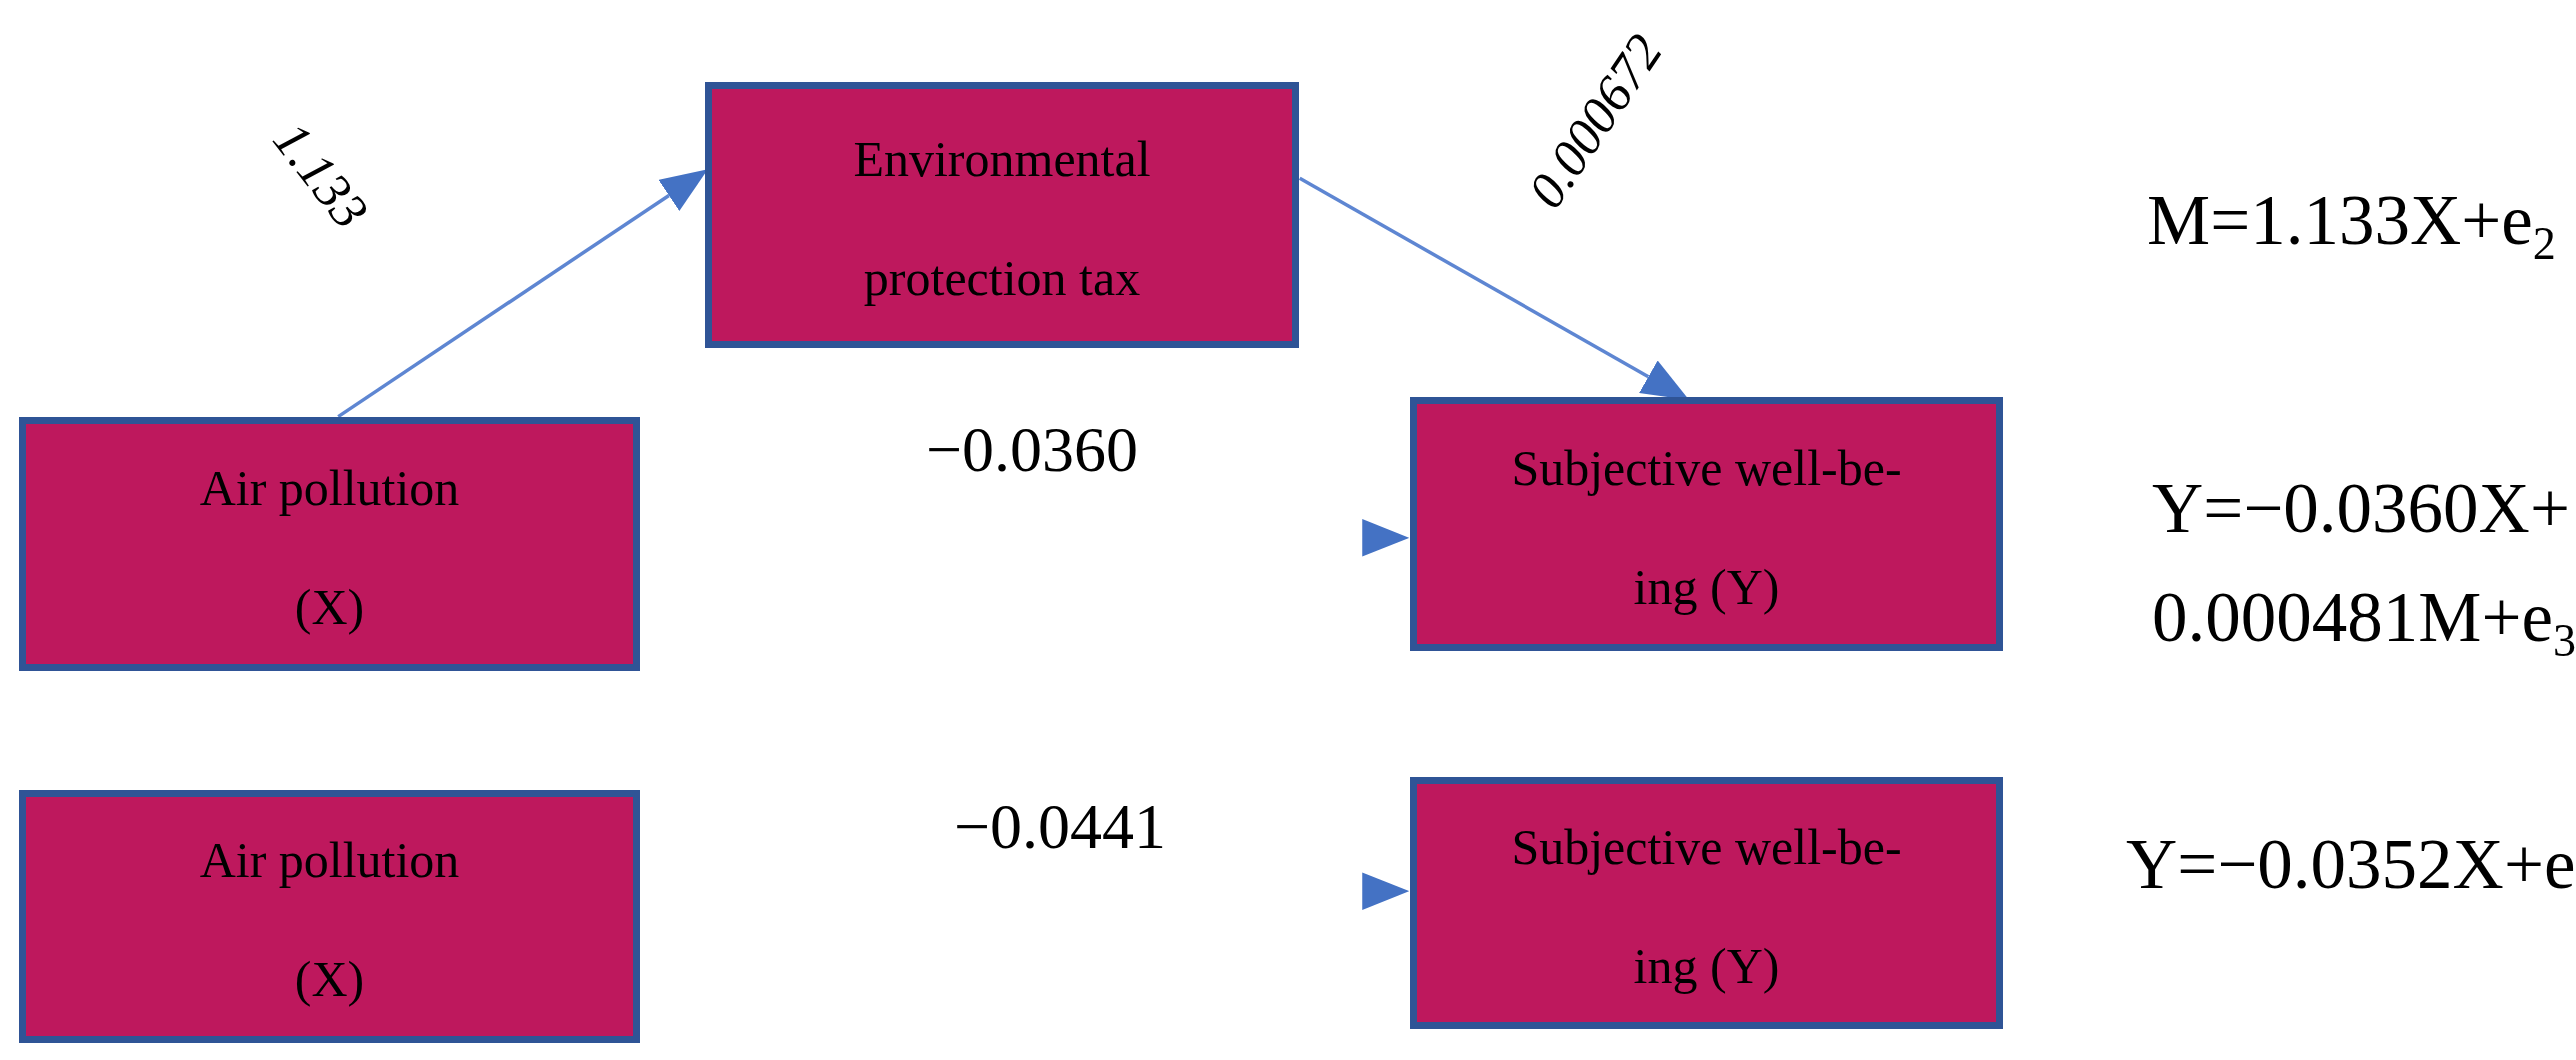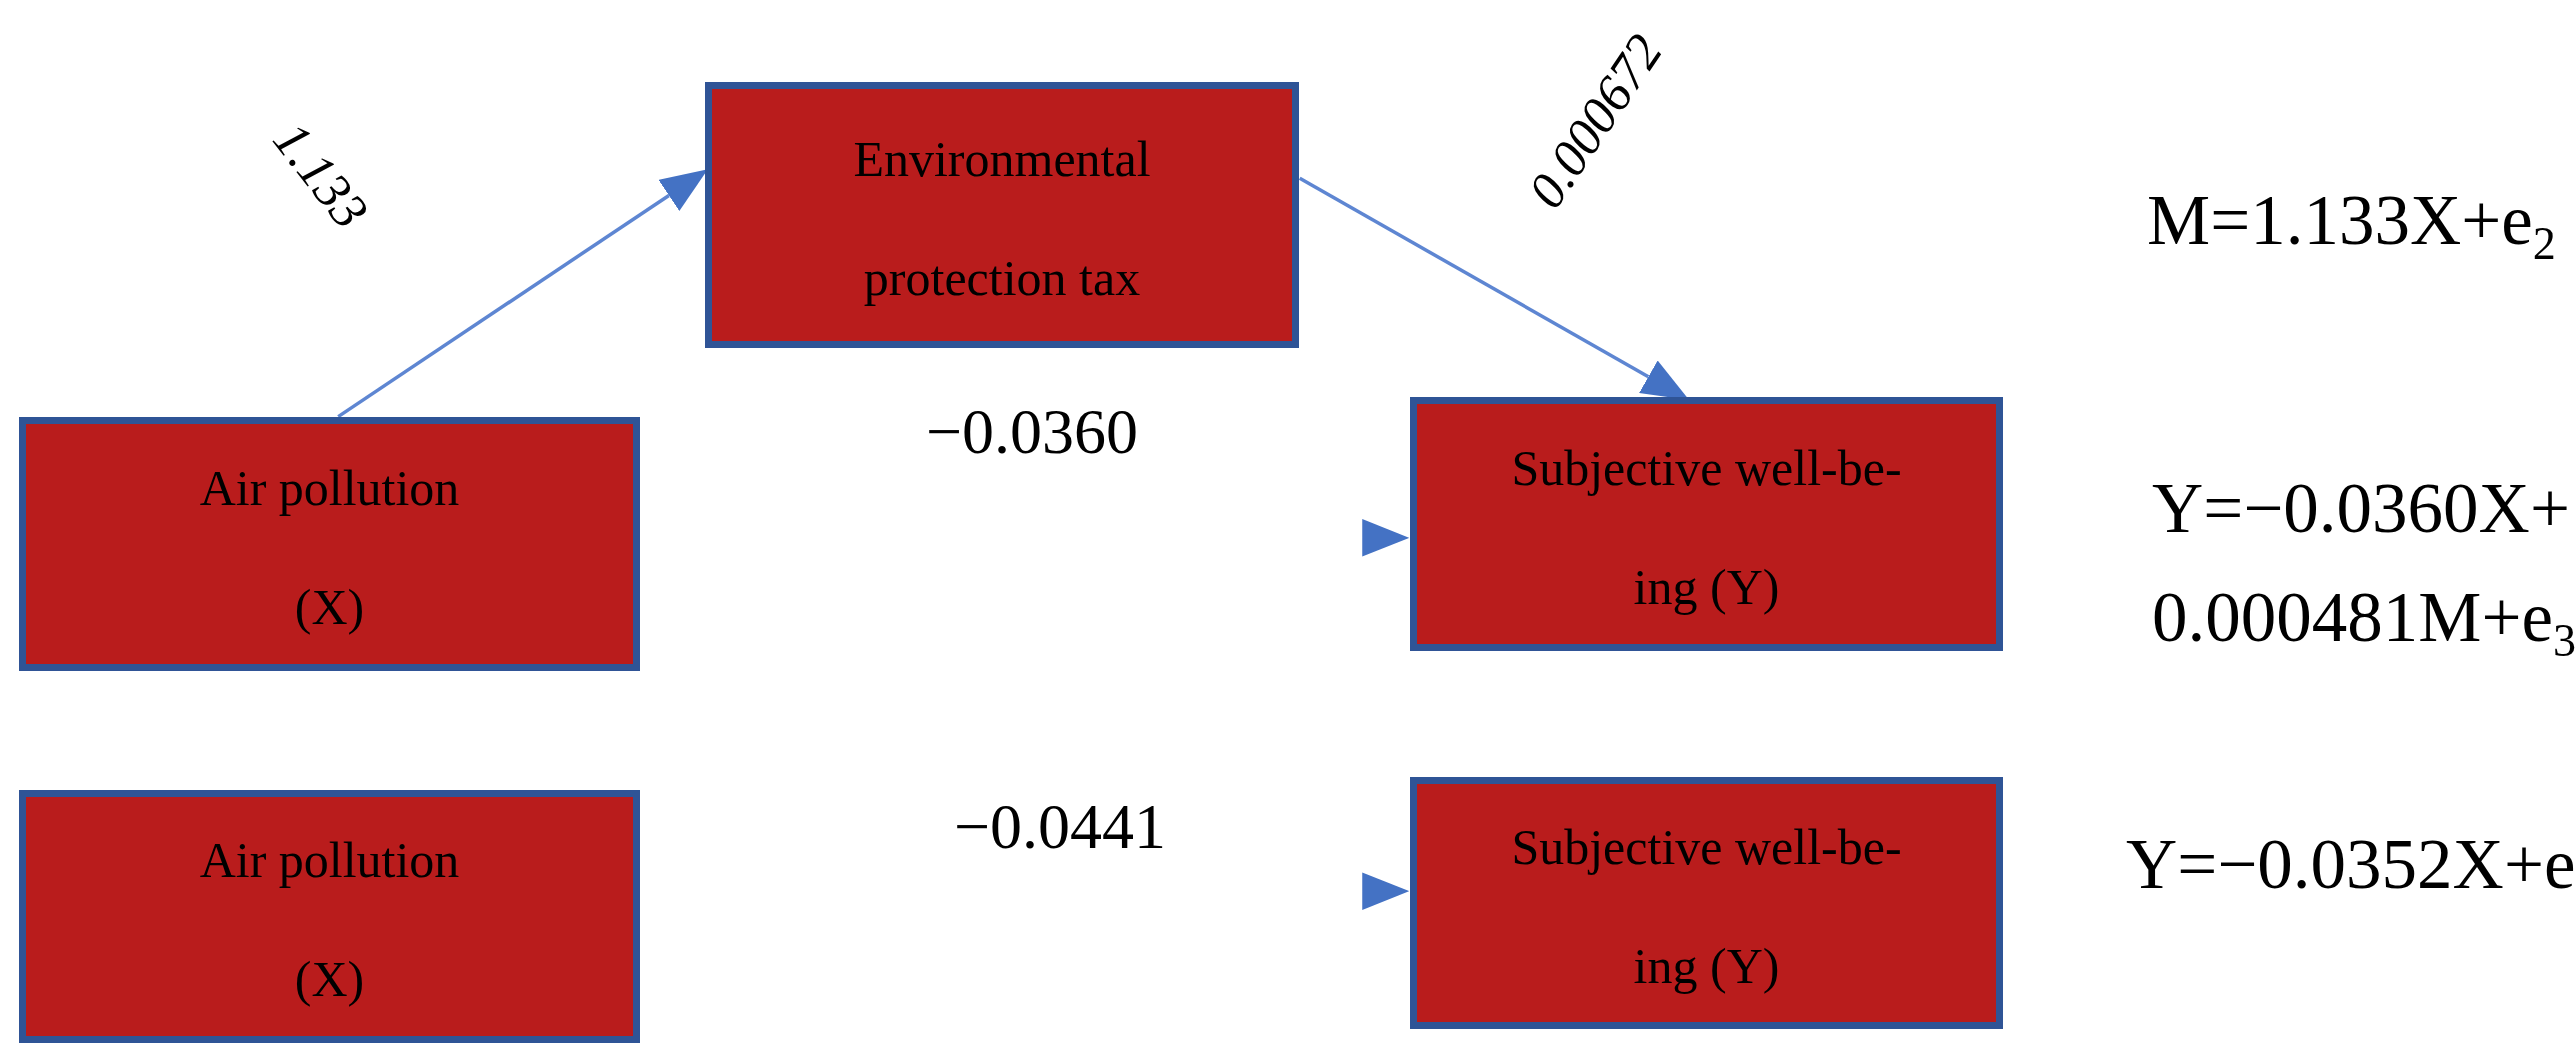"Environmental" .box { background: #b91c1c -> #be185d }
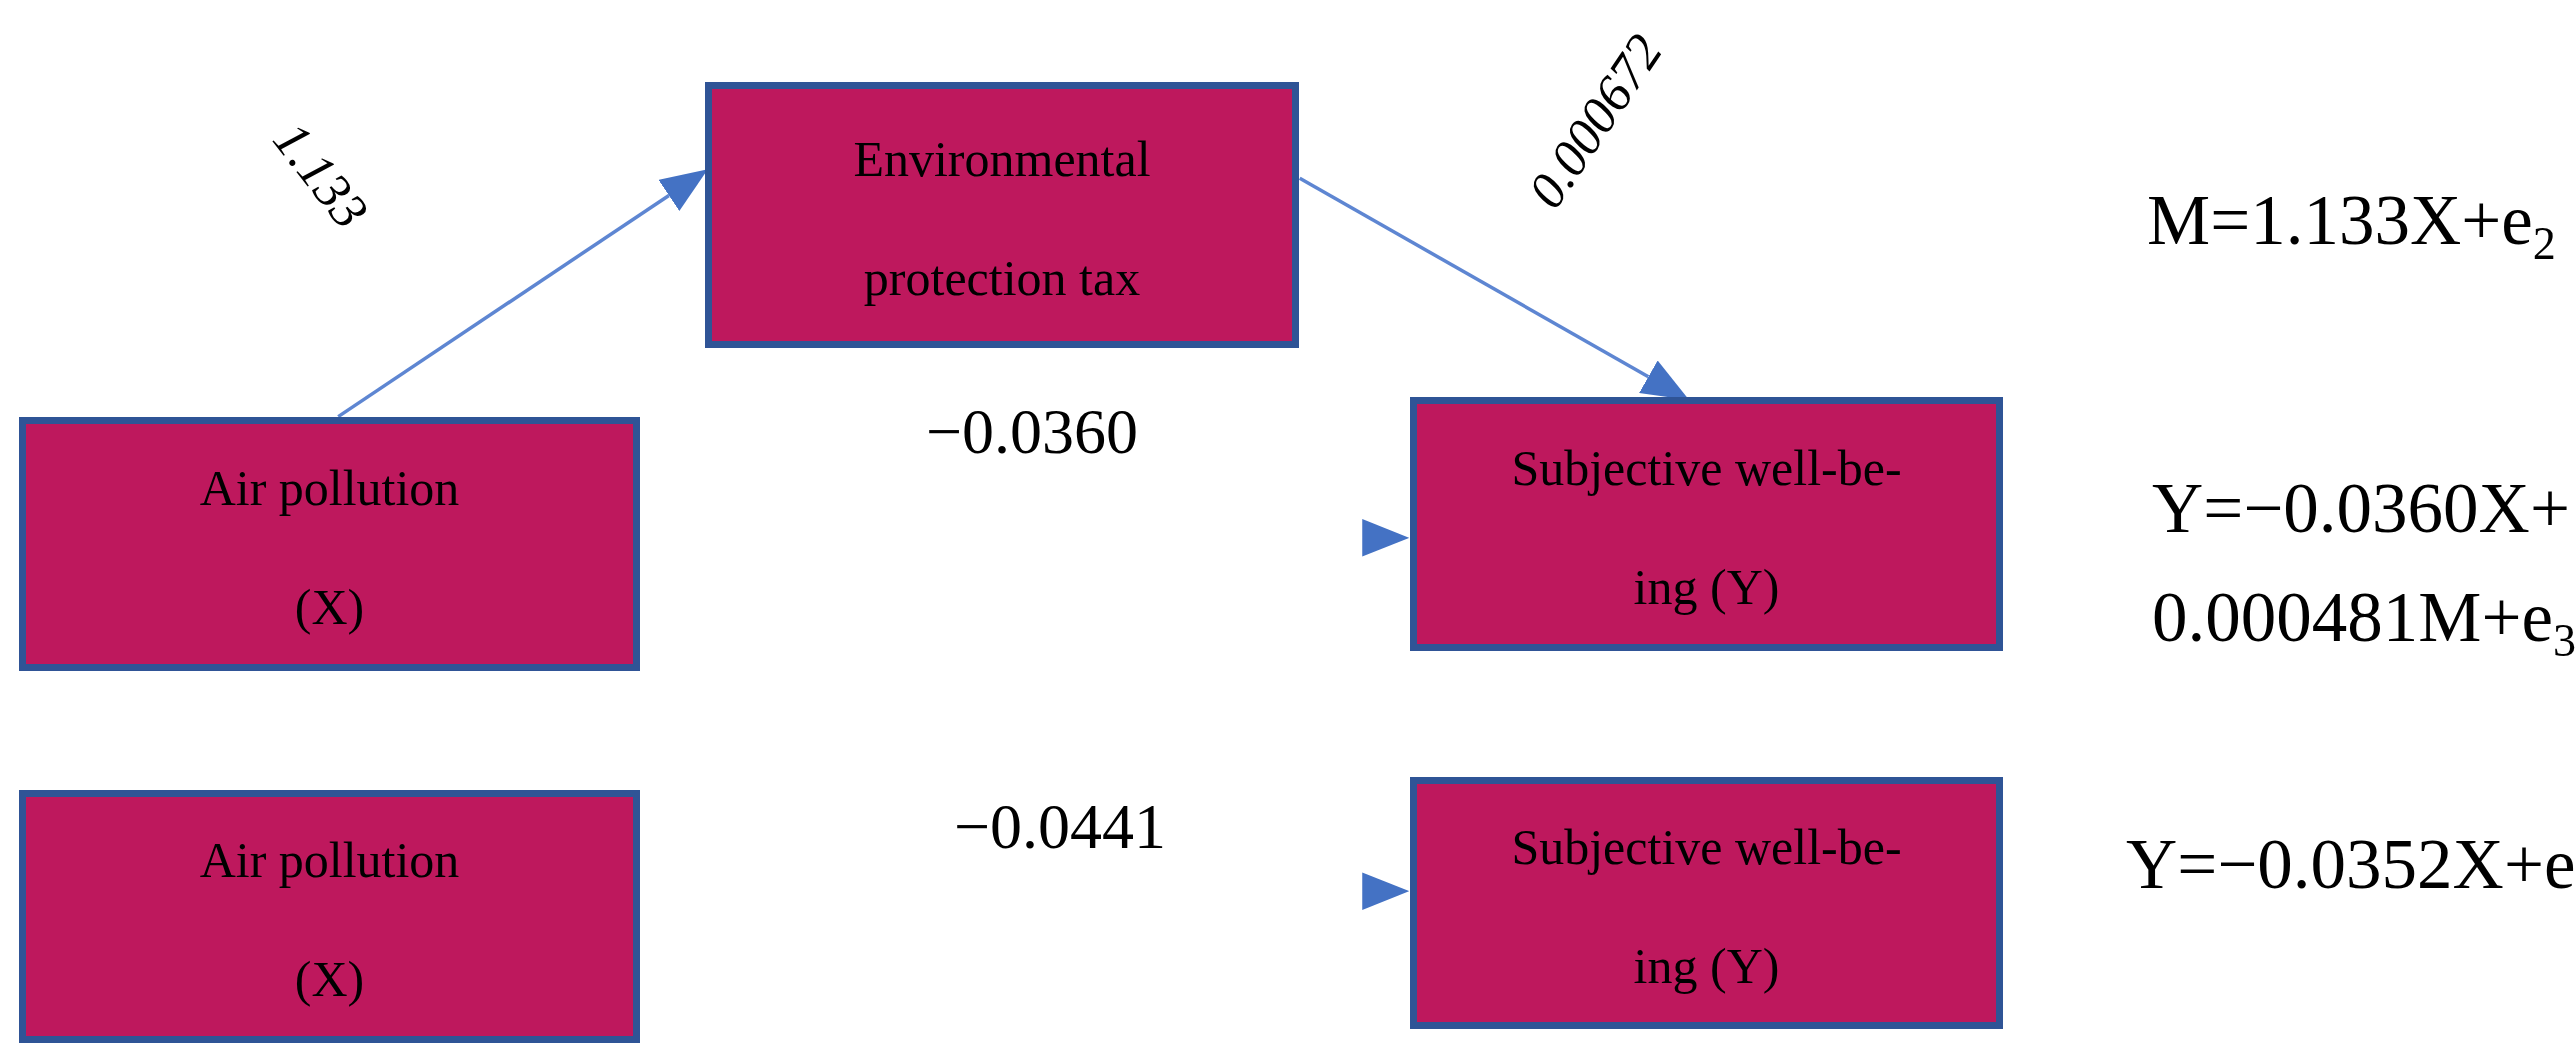"−0.0360" .label-x-to-y-direct { top: 432px -> 450px }
